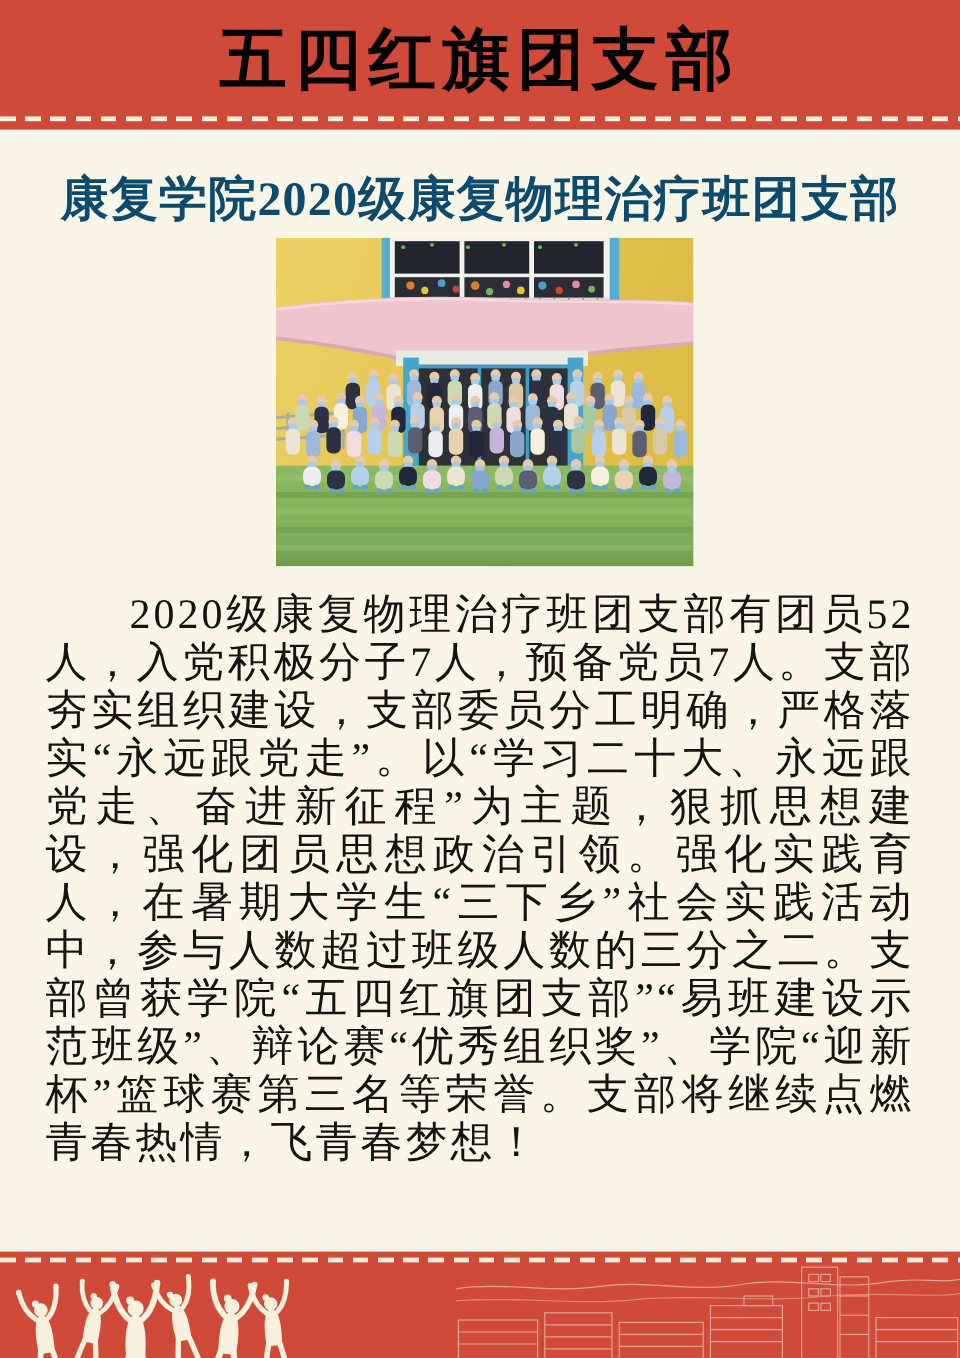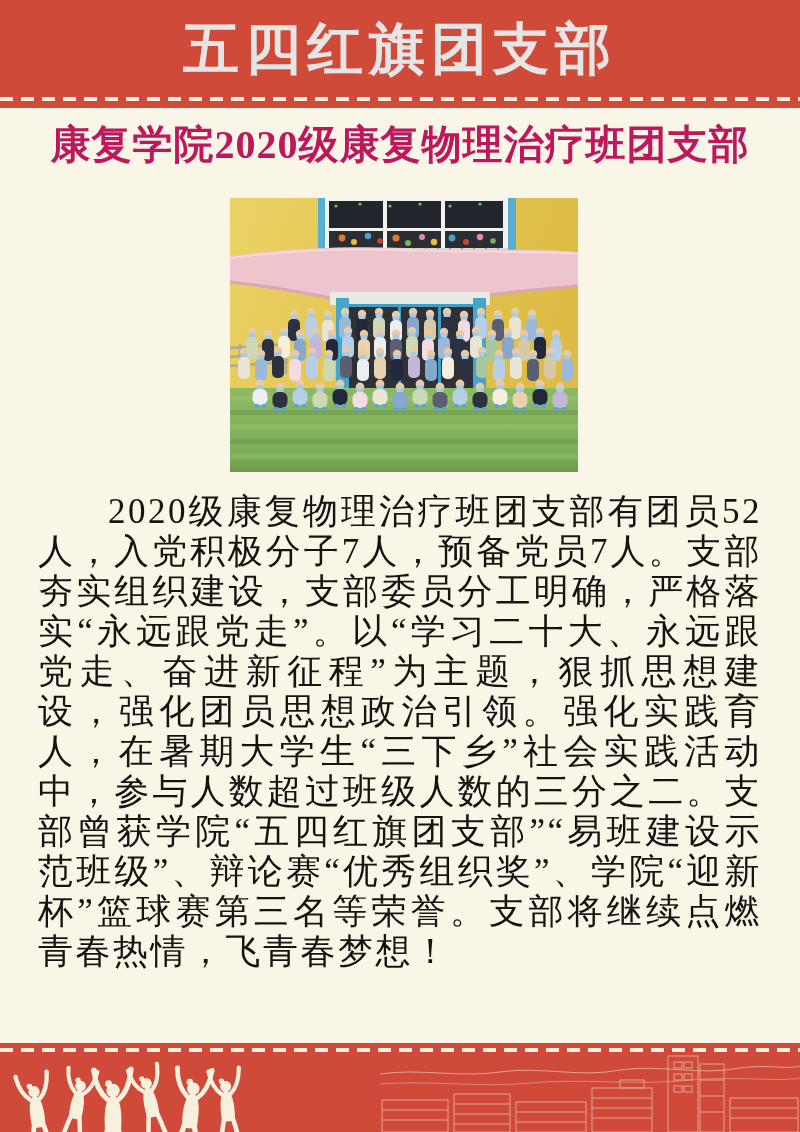"五四红旗团支部" .banner-top .title { color: #e5e5e5 -> #000000 }
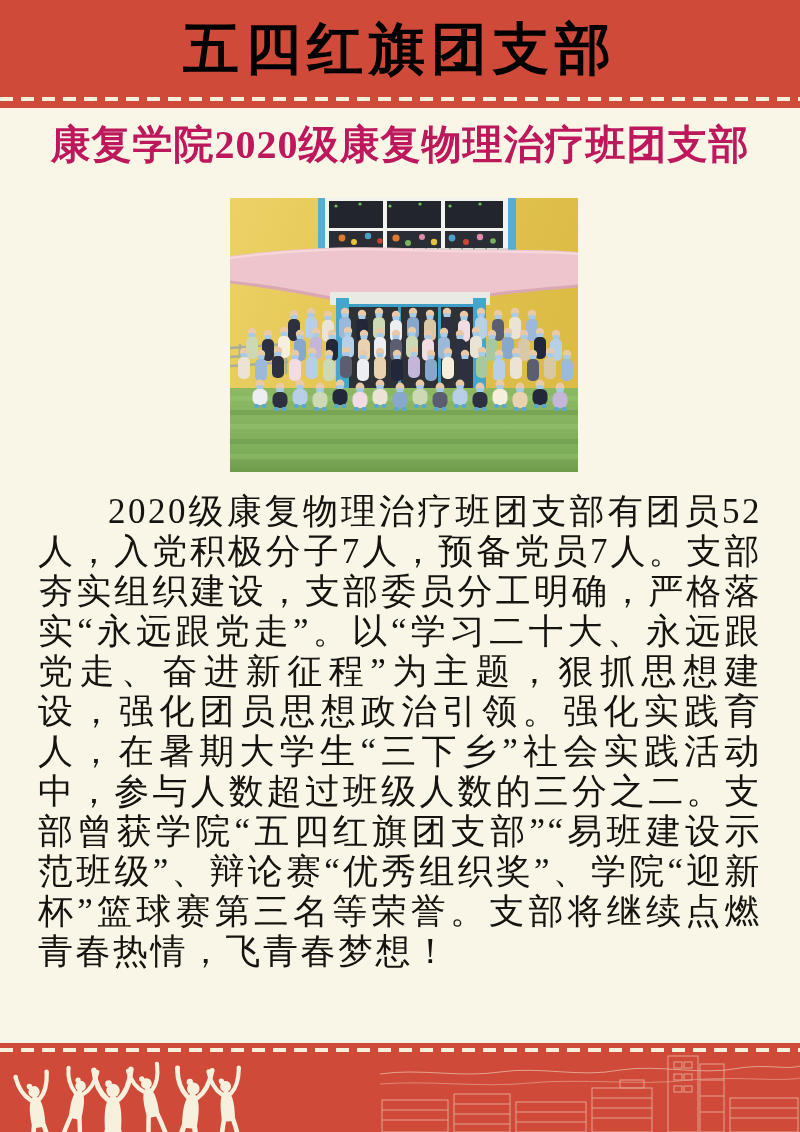"康复学院2020级康复物理治疗班团支部" .heading { color: #be185d -> #0c4a6e; top: 117px -> 138px }
